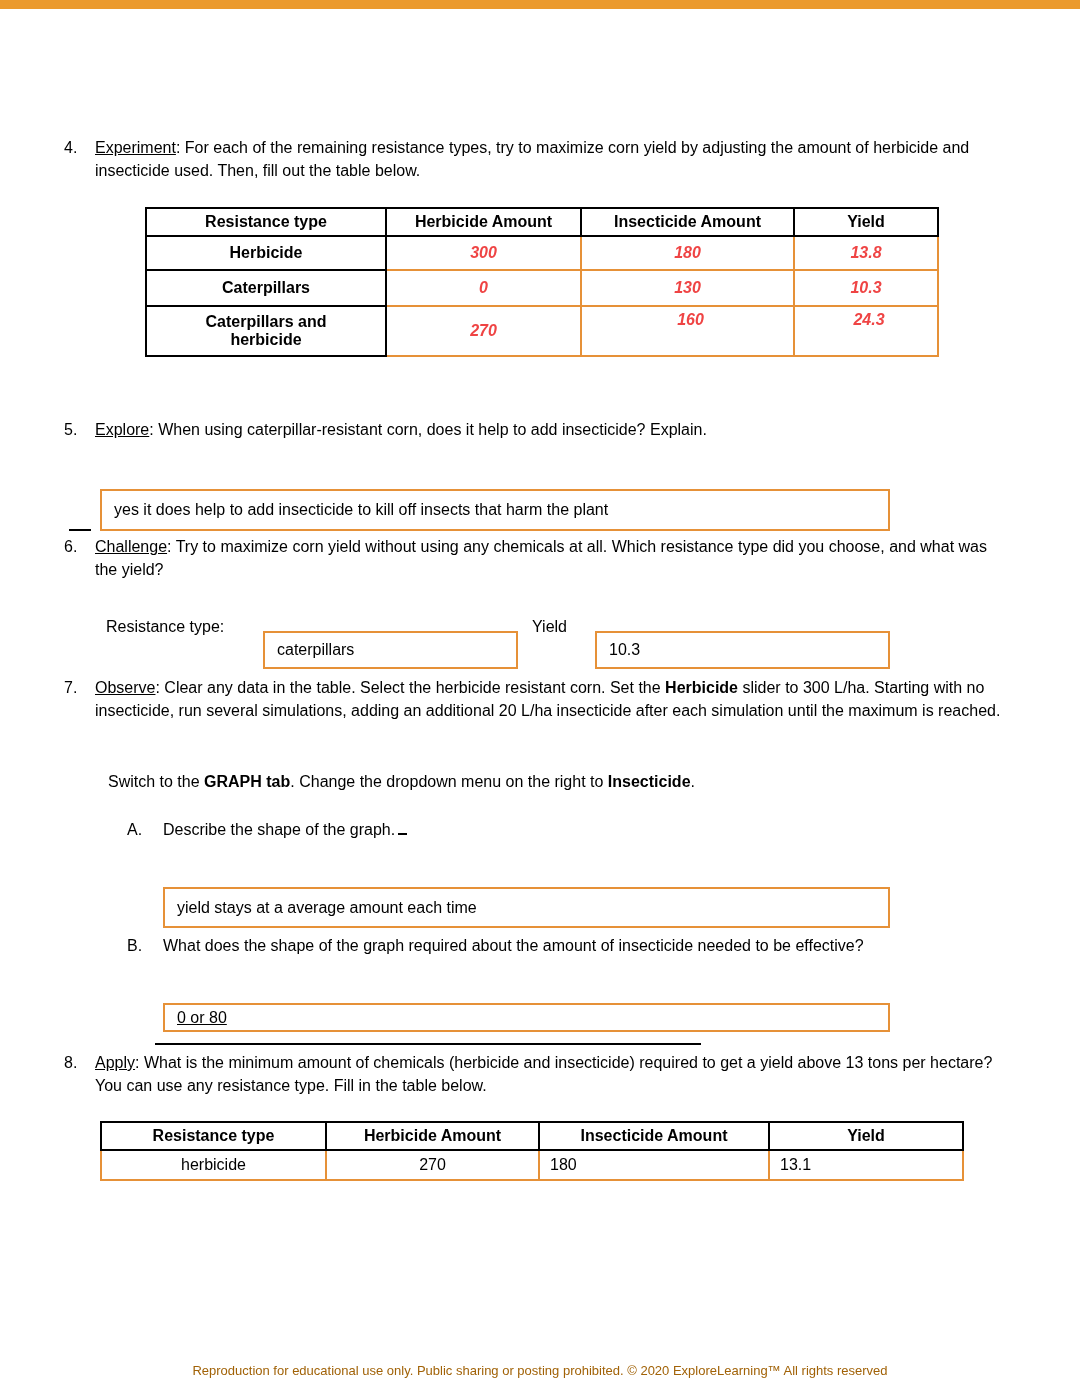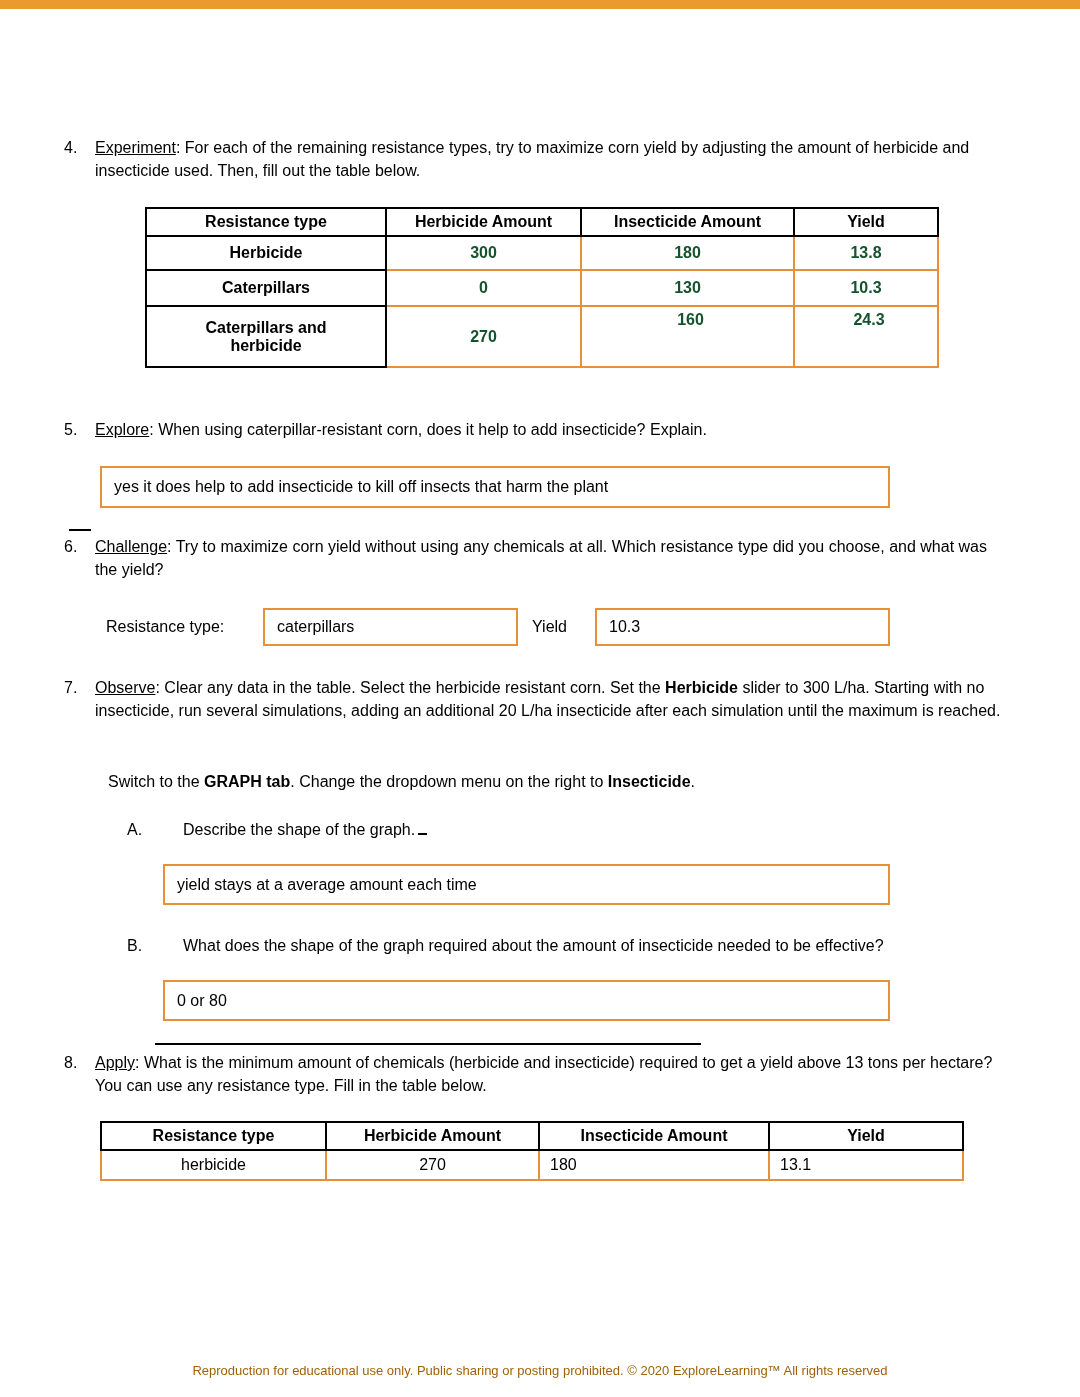"300" .val { color: #14532d -> #ef4444; font-style: none -> italic }
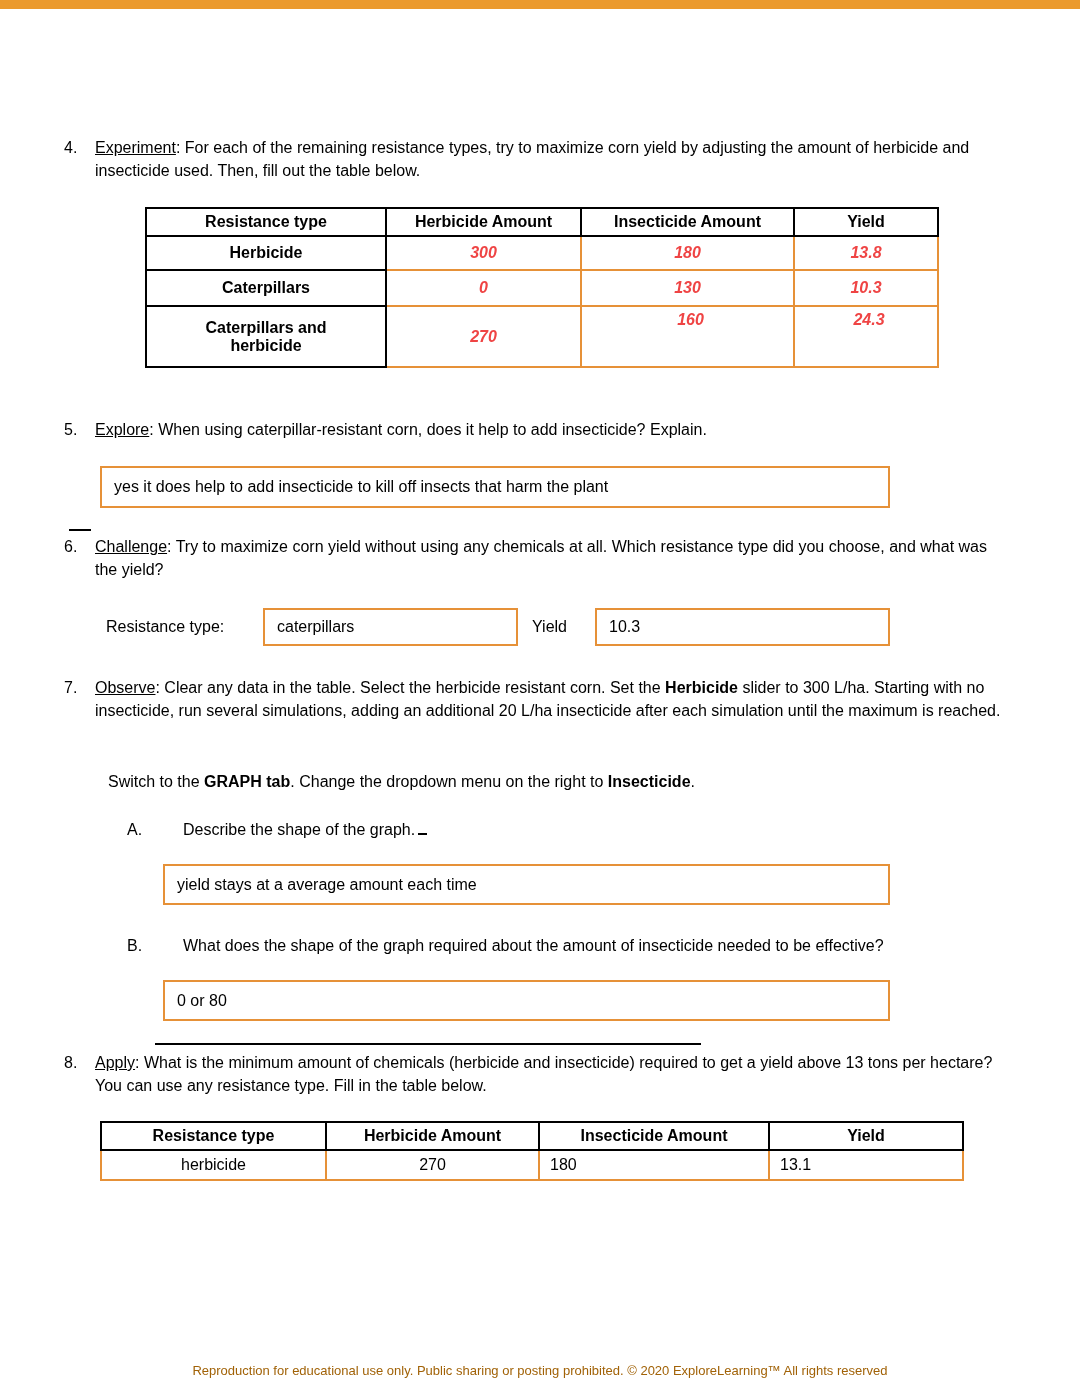"Caterpillars and herbicide" tr { height: 61px -> 50px }
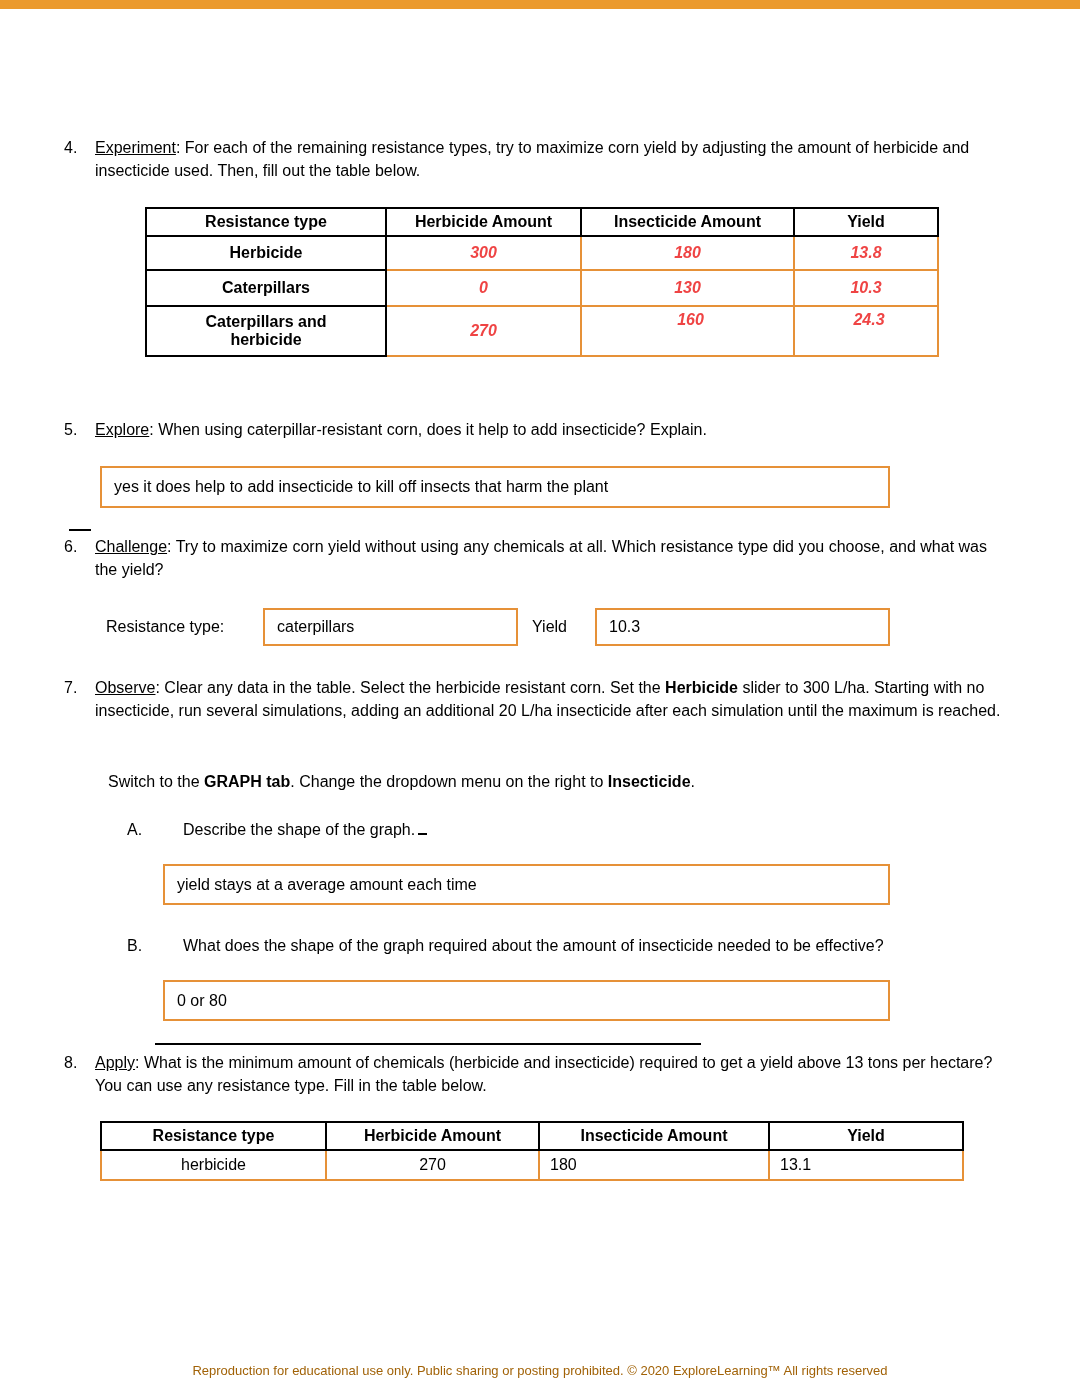"yes it does help to" .ansbox { margin-top: none -> 23px }
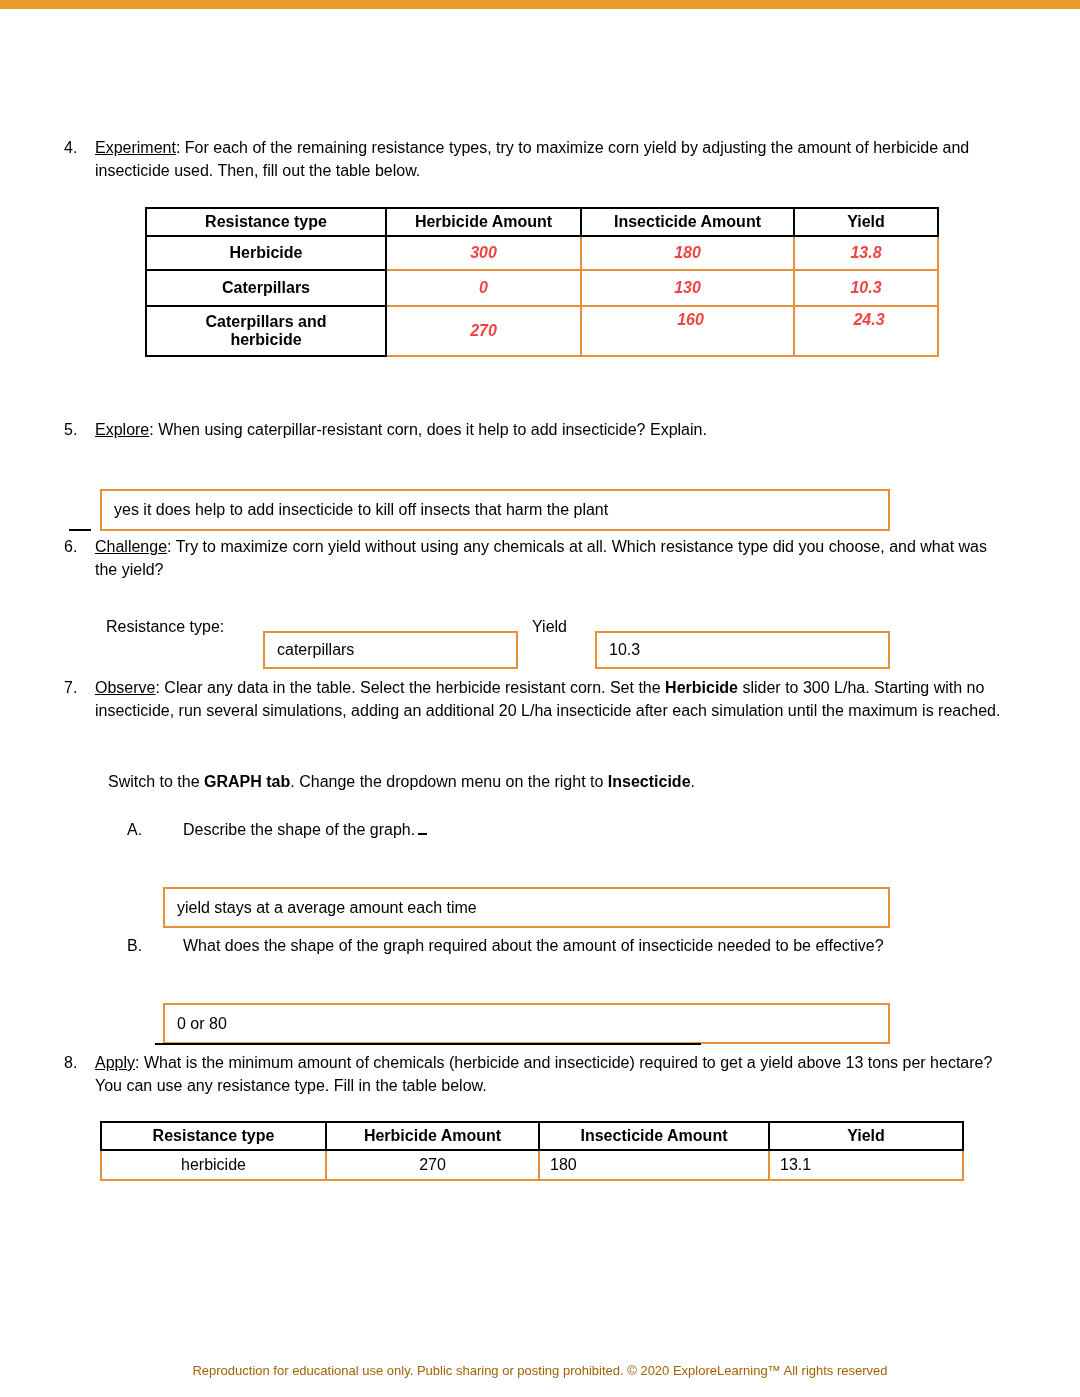"Describe the shape of the" .subtext { margin-left: 20px -> none }
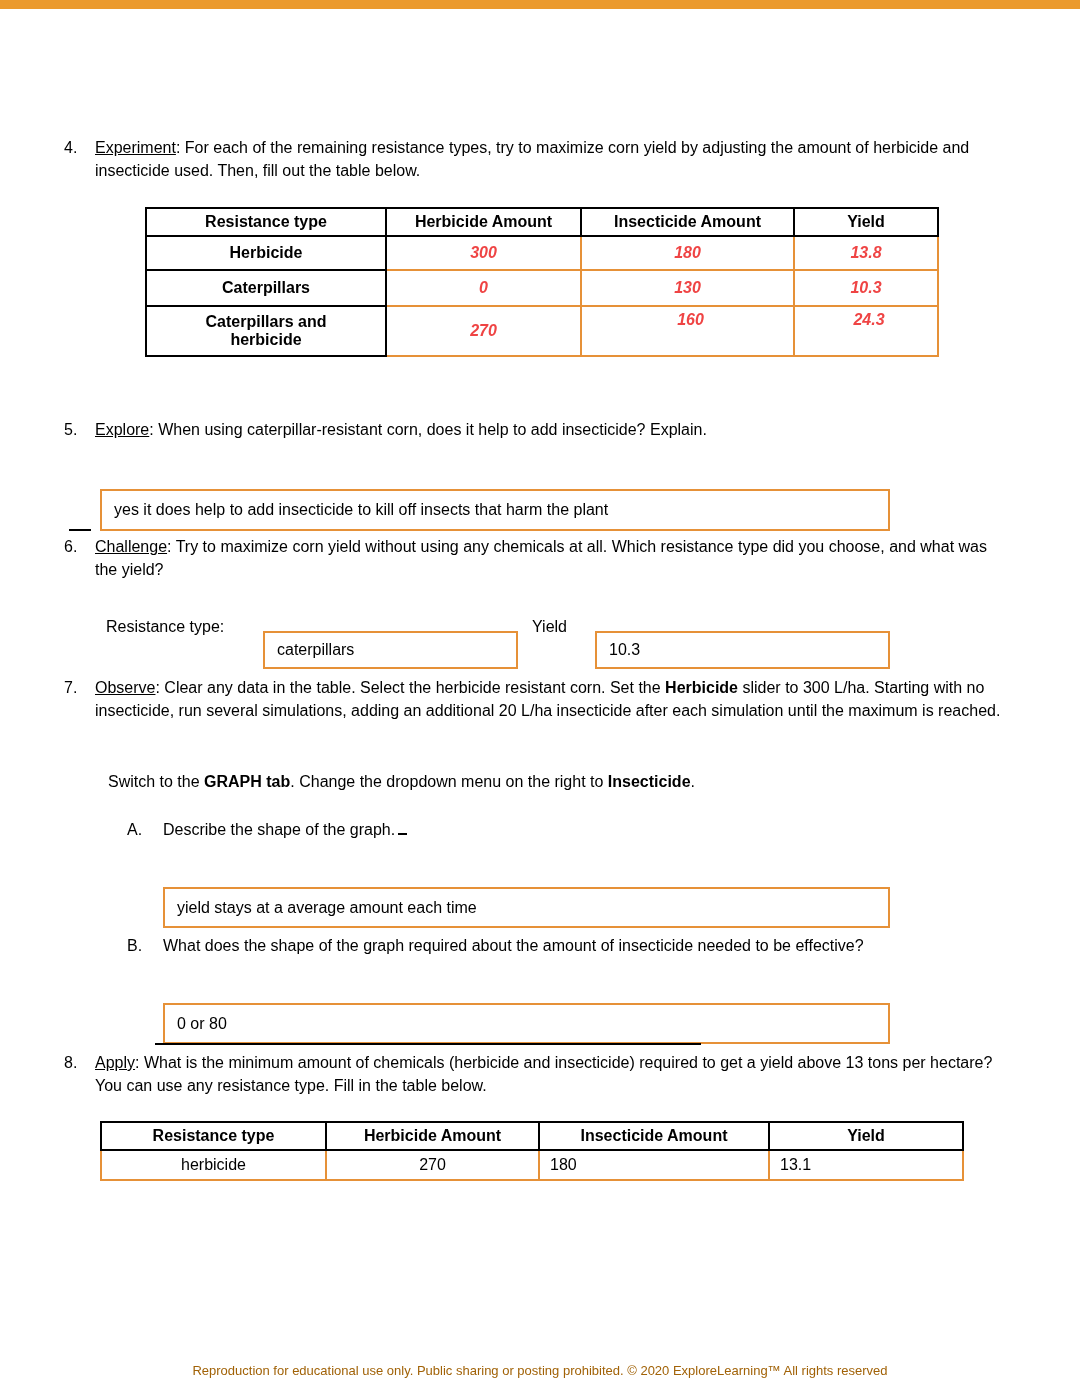"0 or 80" div.ansbox { height: 41px -> 29px; text-decoration: none -> underline }
